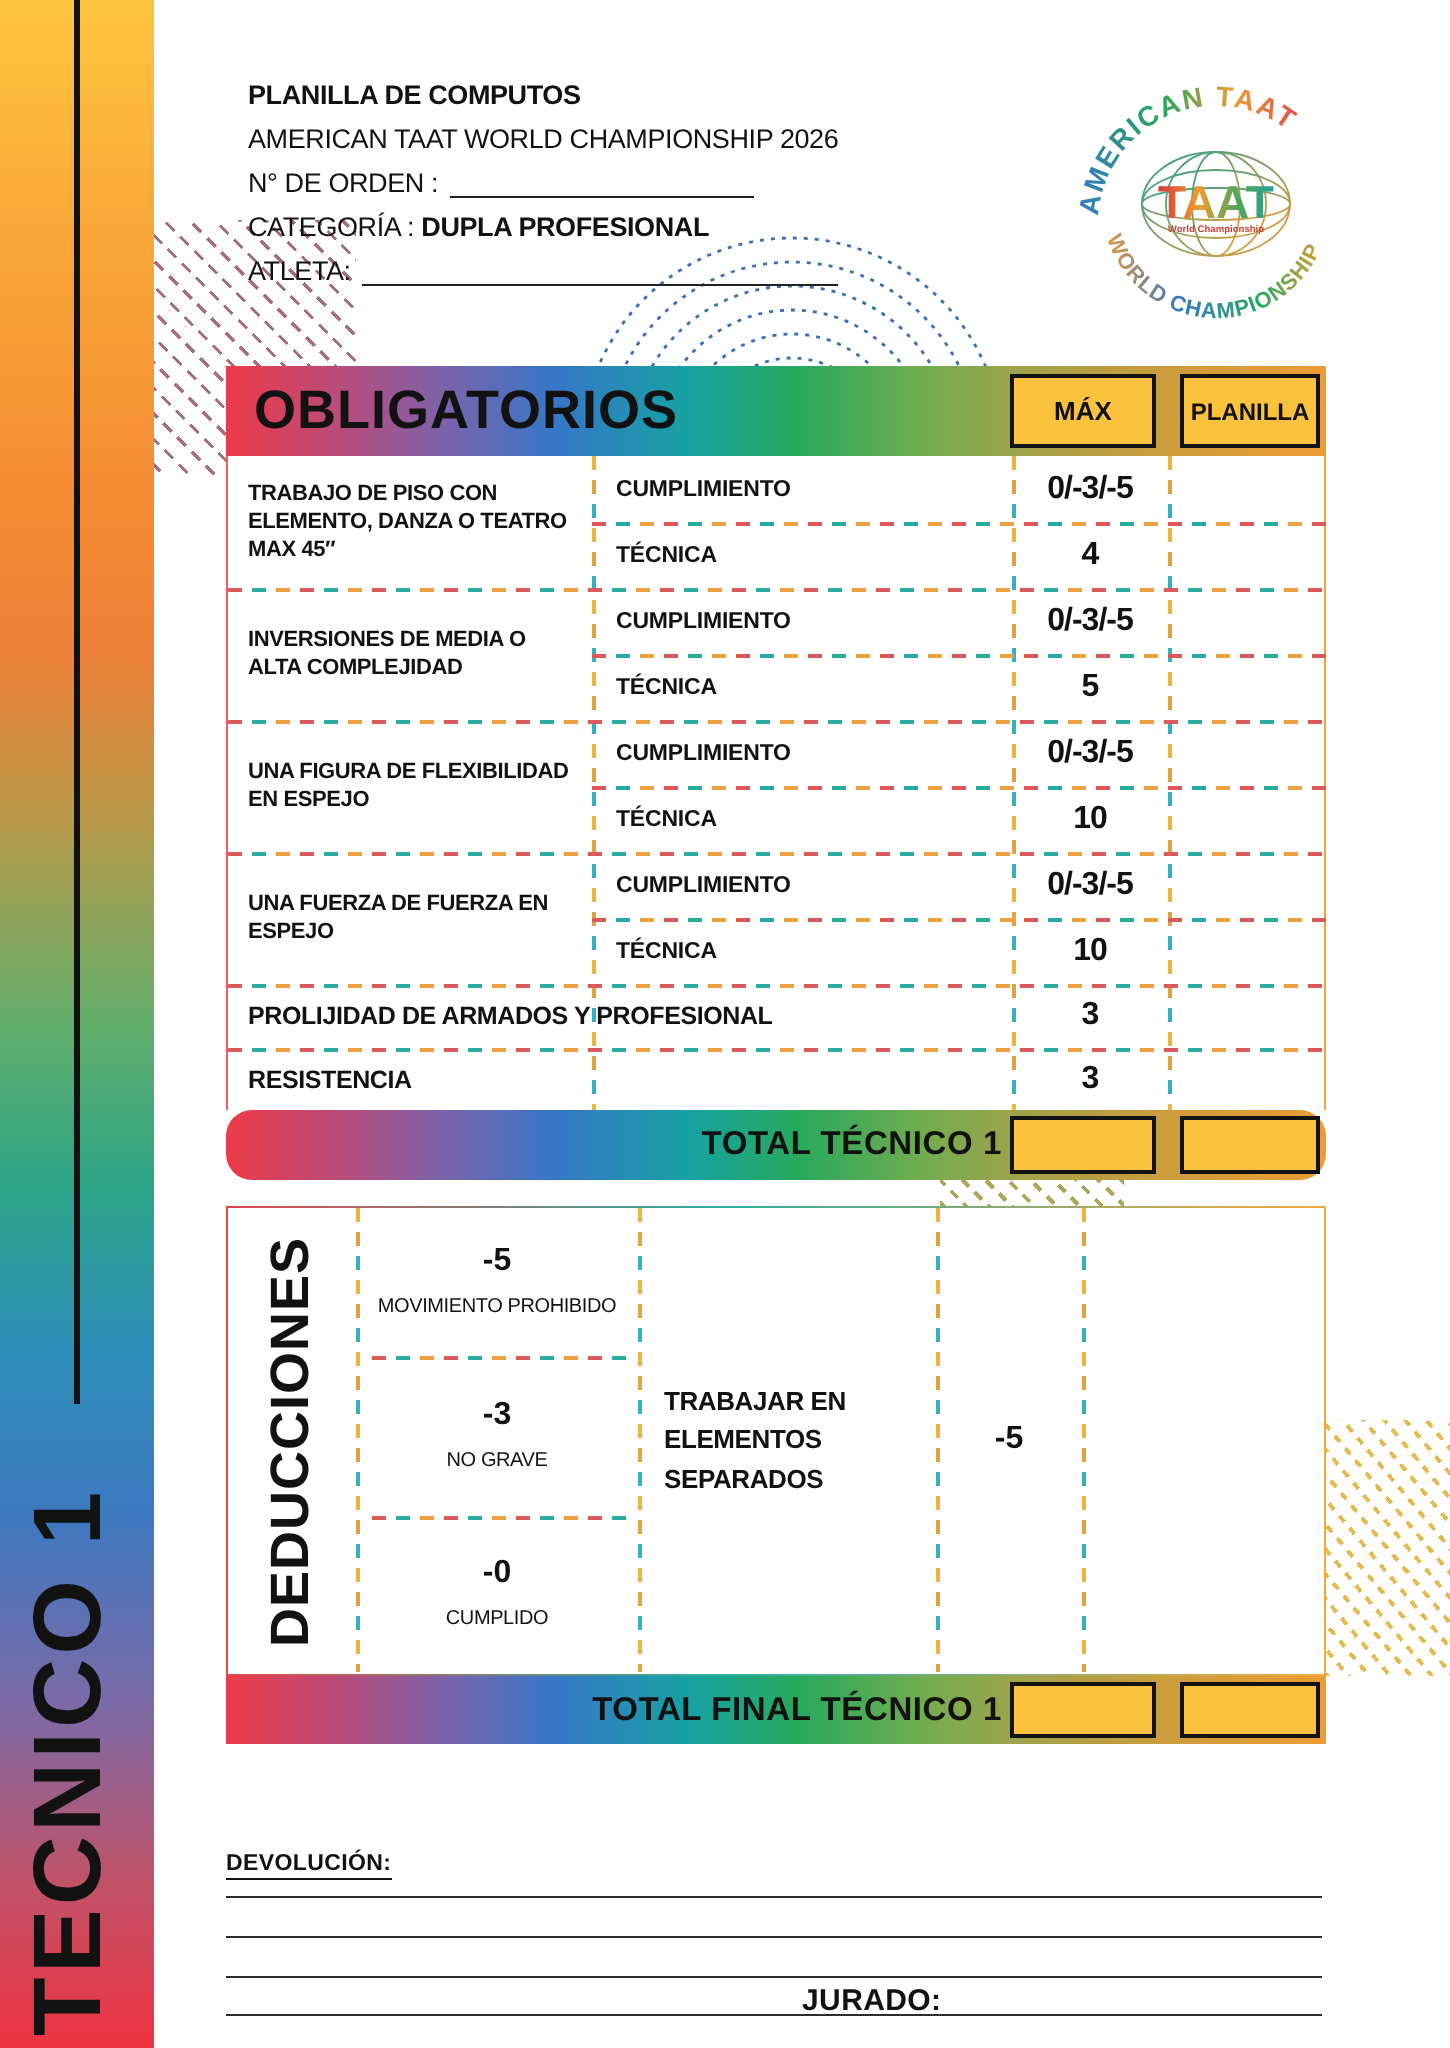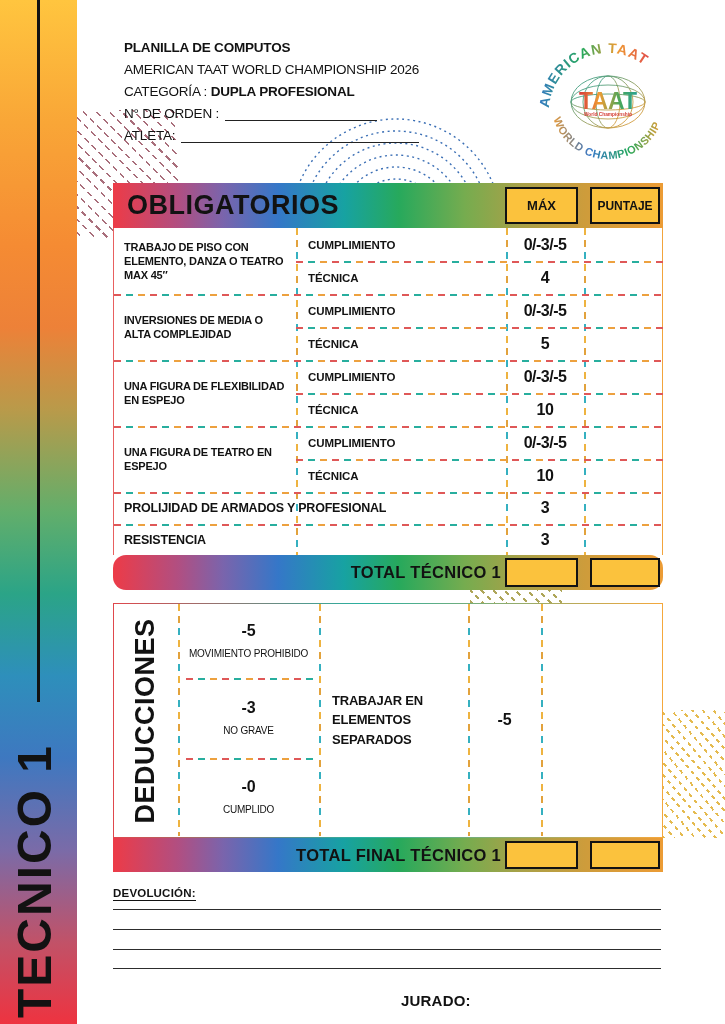"CATEGORÍA :" div.h-row { order: before "N° DE ORDEN :" -> after "N° DE ORDEN :" }
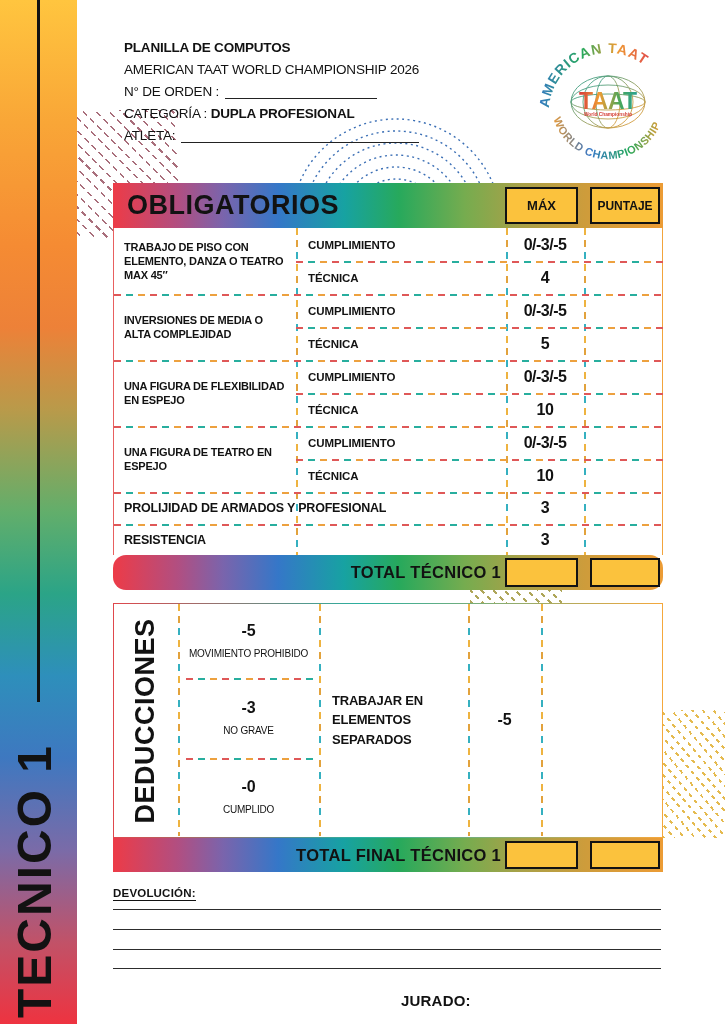"PUNTAJE" span.ybox { text: PUNTAJE -> PLANILLA }
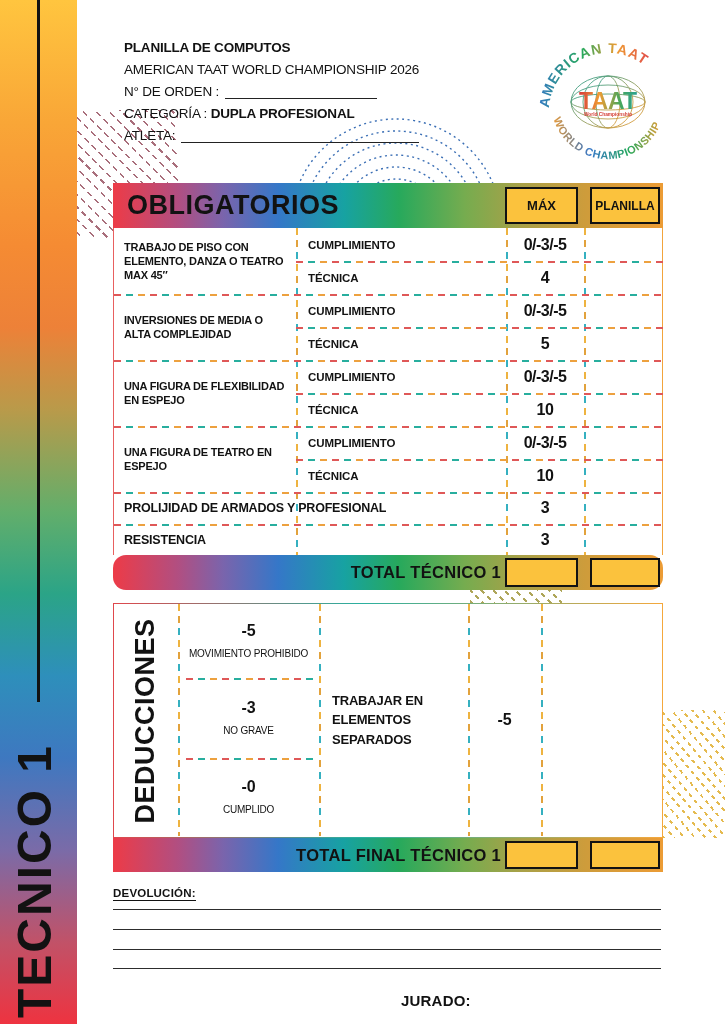"UNA FIGURA DE TEATRO EN" div.crit { text: FIGURA DE TEATRO -> FUERZA DE FUERZA }
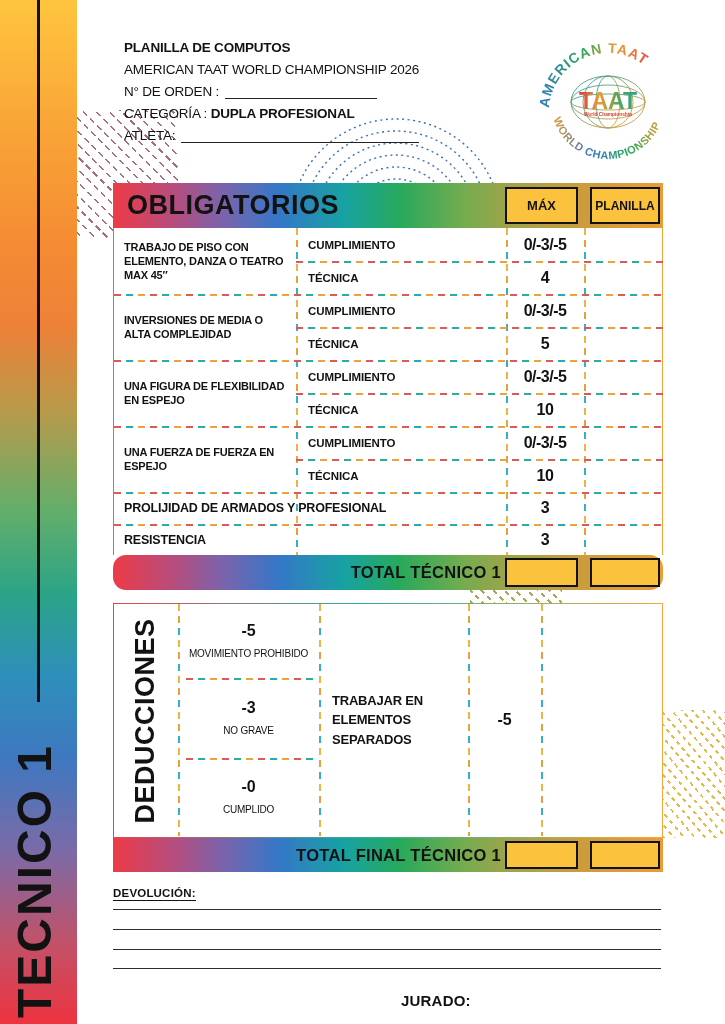"DEVOLUCIÓN:" .devol { top: 883px -> 922px }
